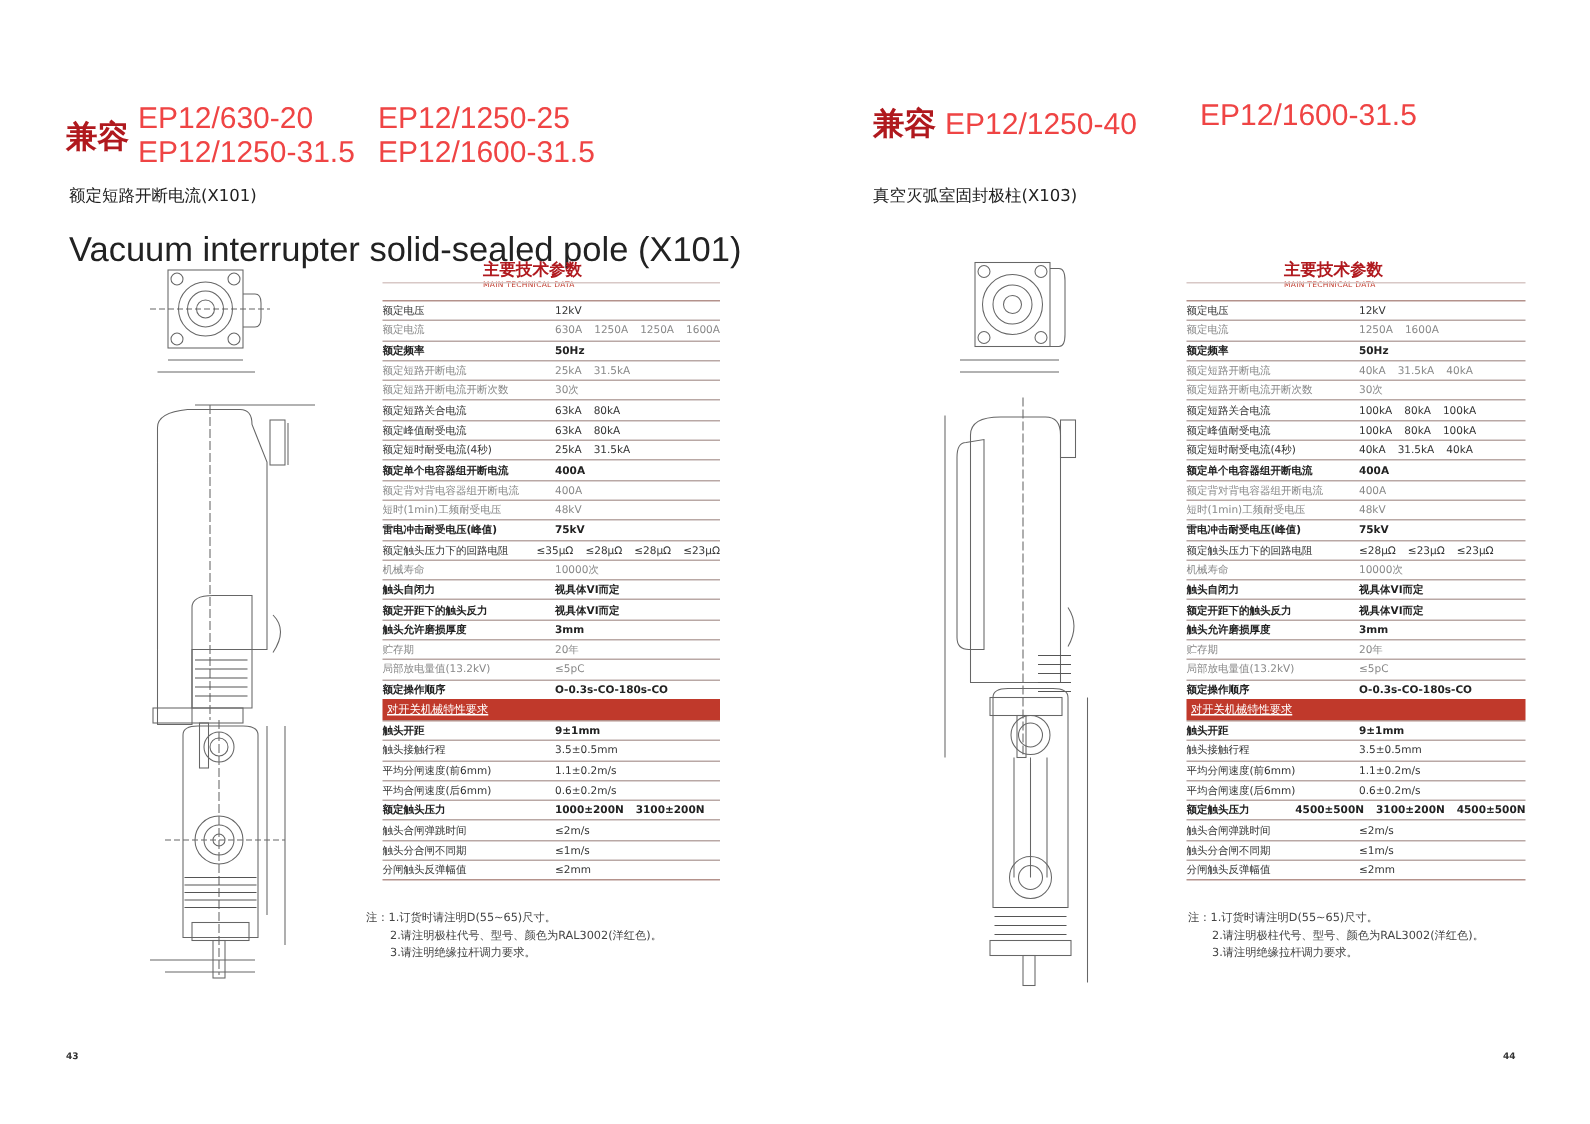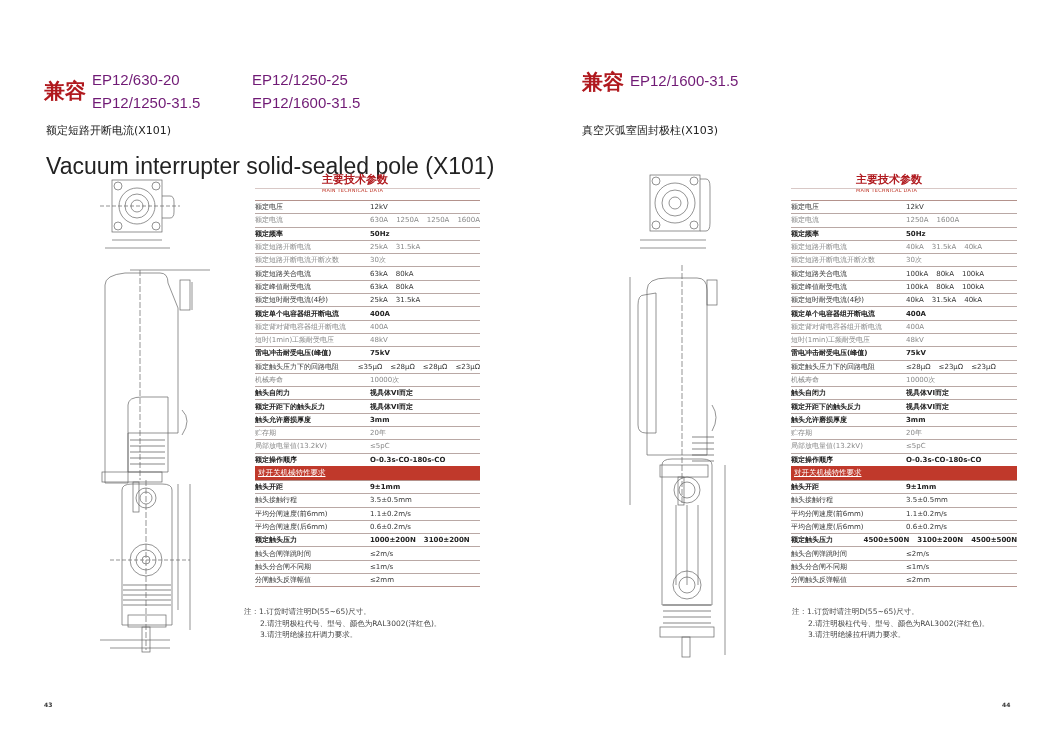"EP12/630-20" .model { color: #701a75 -> #ef4444; font-size: 15px -> 20px }
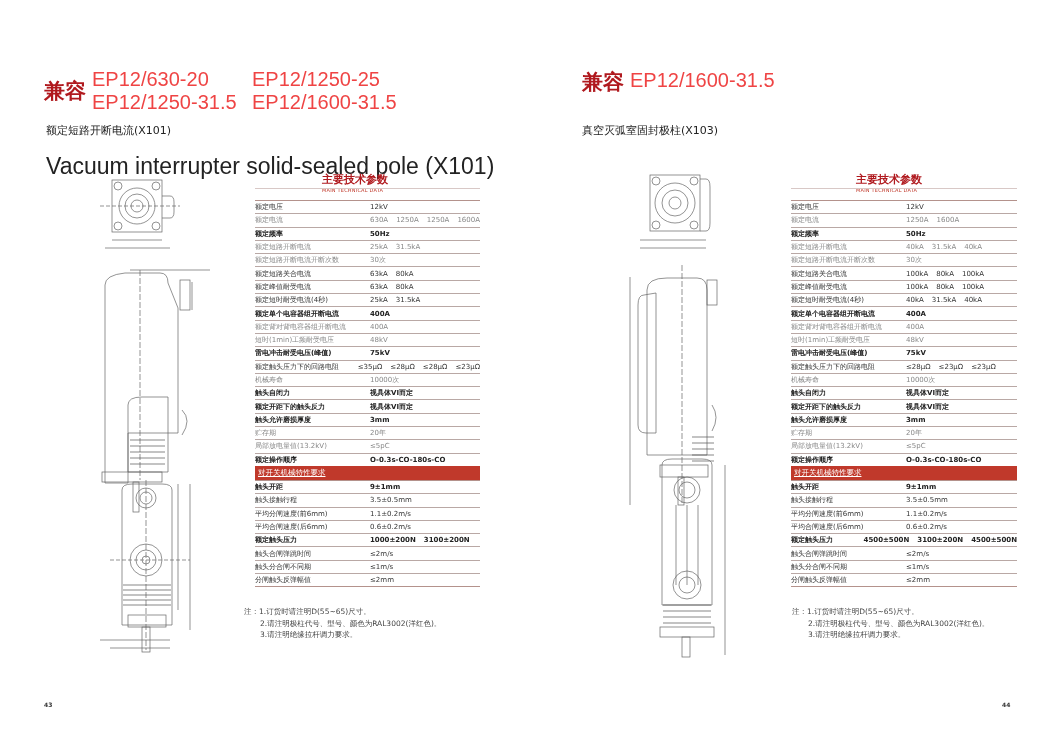"EP12/1250-40" div.model { html: none -> <div>EP12/1250-40</div> }
